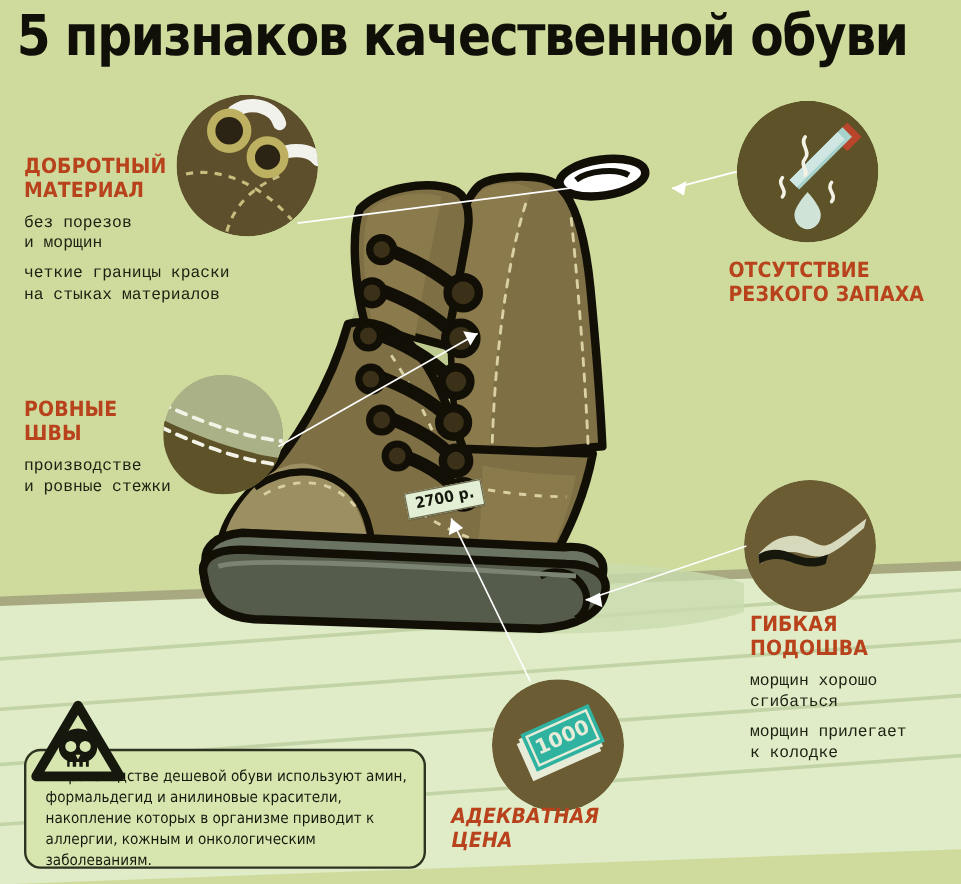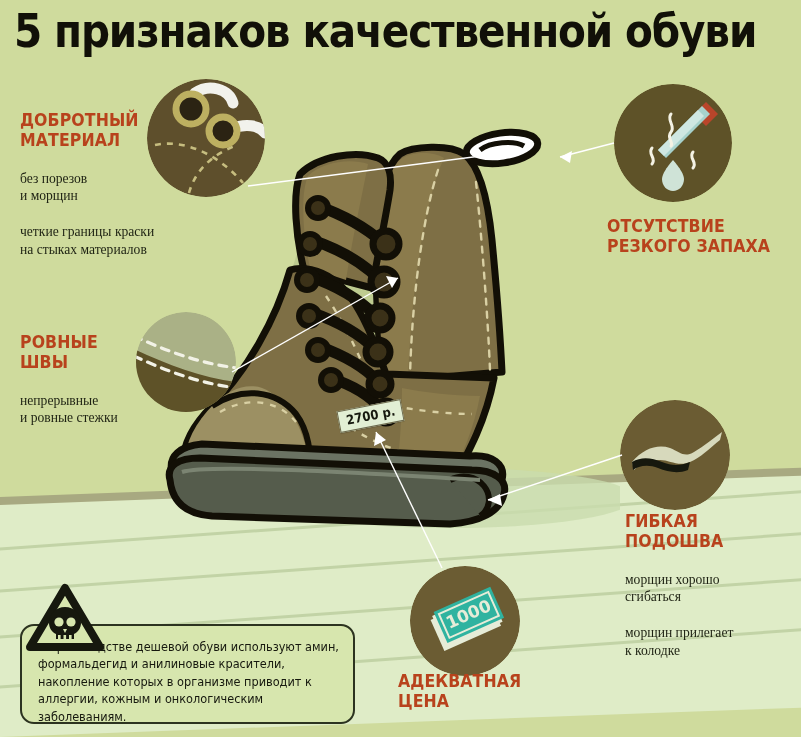"ДОБРОТНЫЙ" div.block { top: 110px -> 129px }
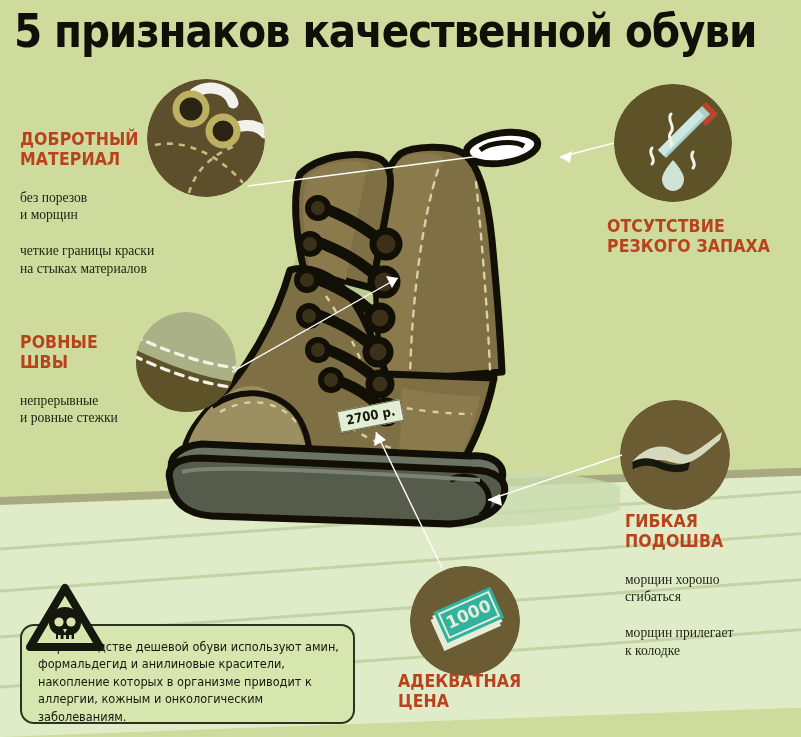"без порезов" .block .p { font-family: Liberation Serif, serif -> Liberation Mono, monospace; margin-top: 19px -> 8px }
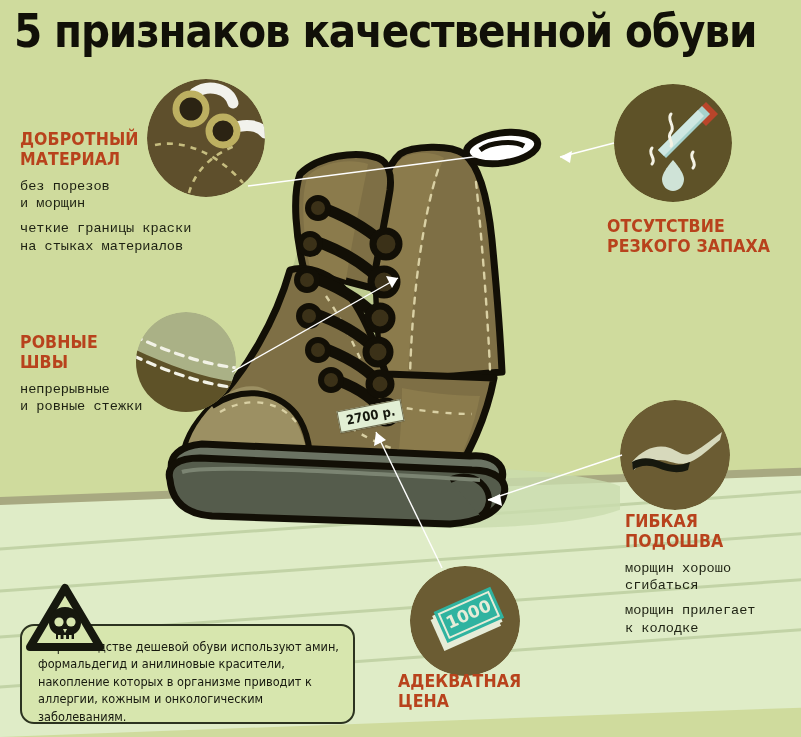"непрерывные" div.p { text: непрерывные -> производстве }
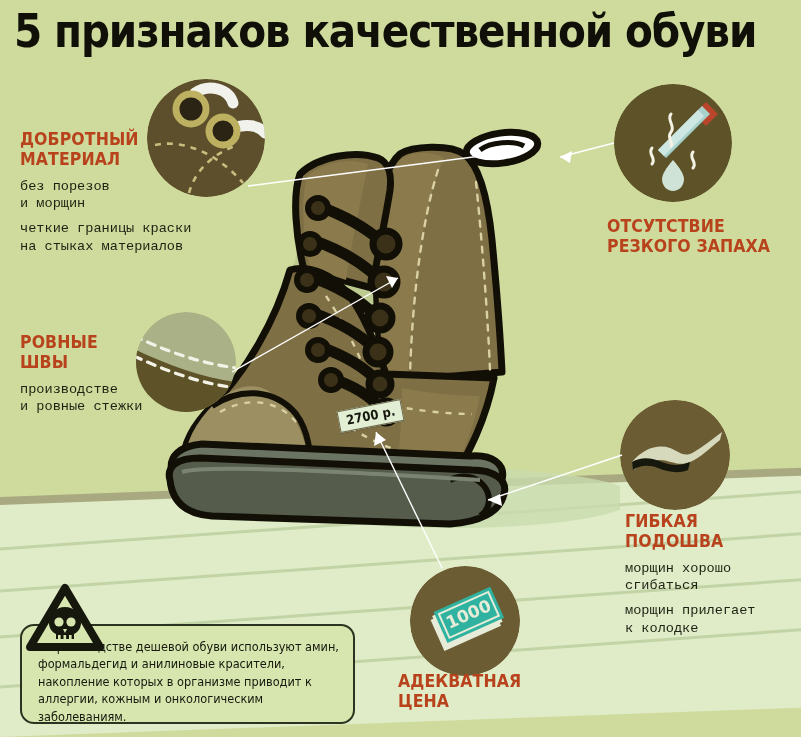"АДЕКВАТНАЯ" div.block { font-style: none -> italic; left: 398px -> 376px }
